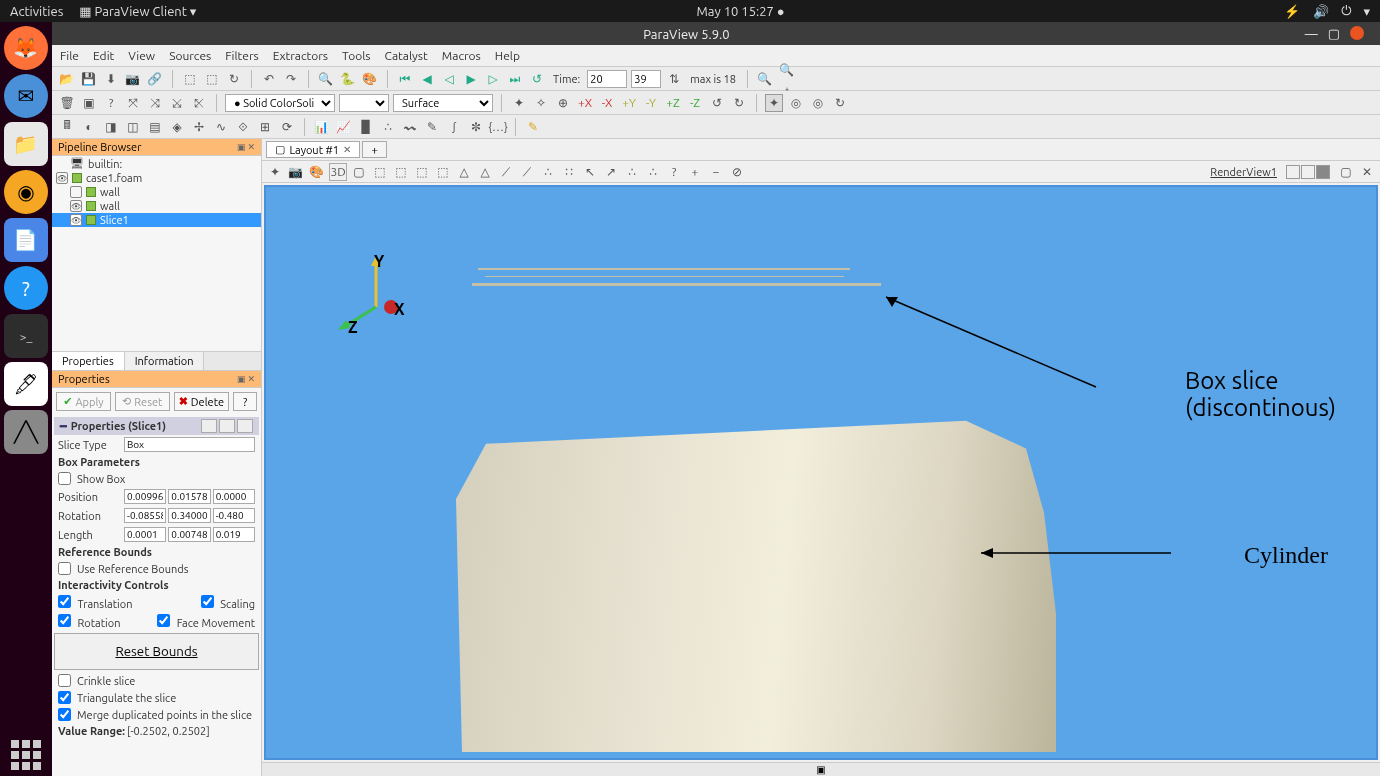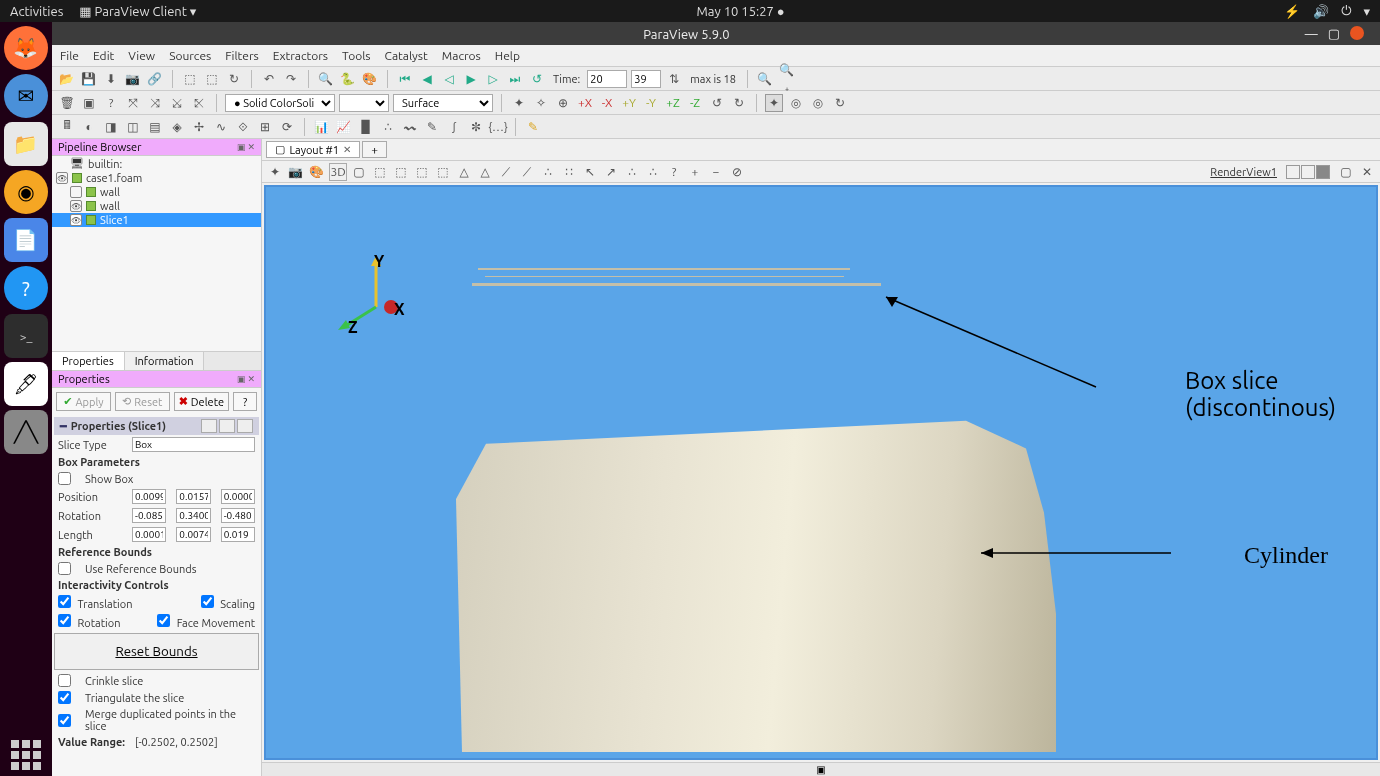"Pipeline Browser" .panel-title { background: #f0abfc -> #fdba74 }
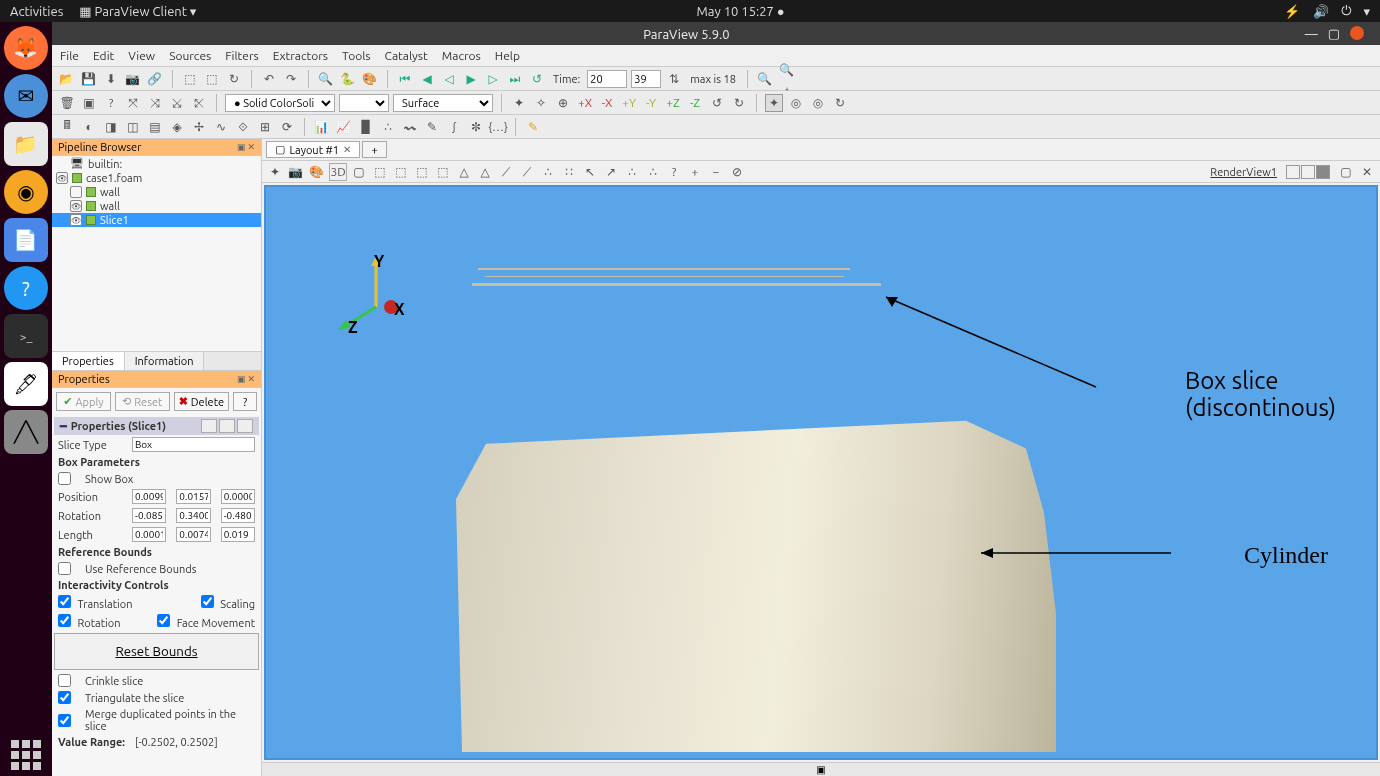"Slice Type" .prop-row { gap: 10px -> 2px }
